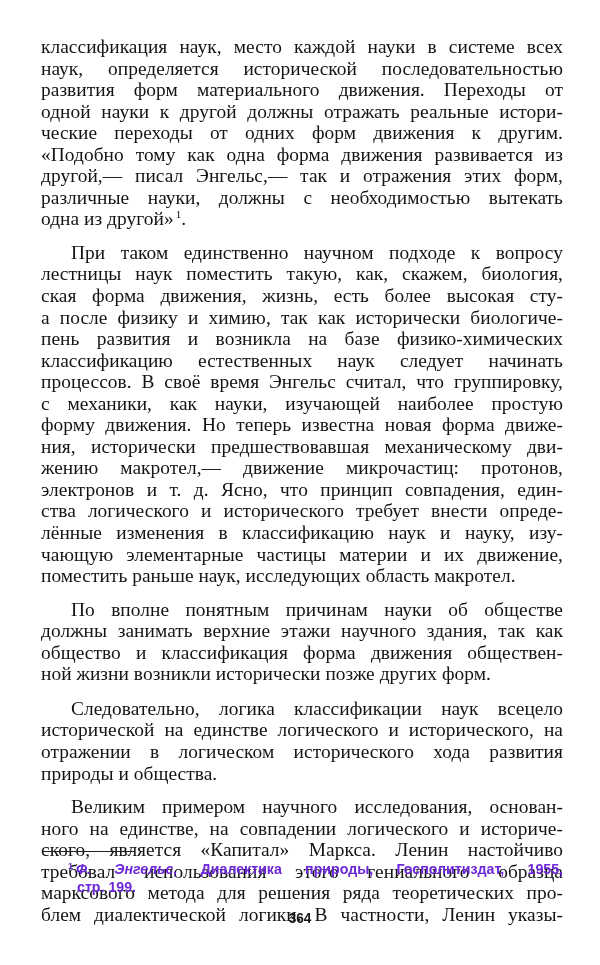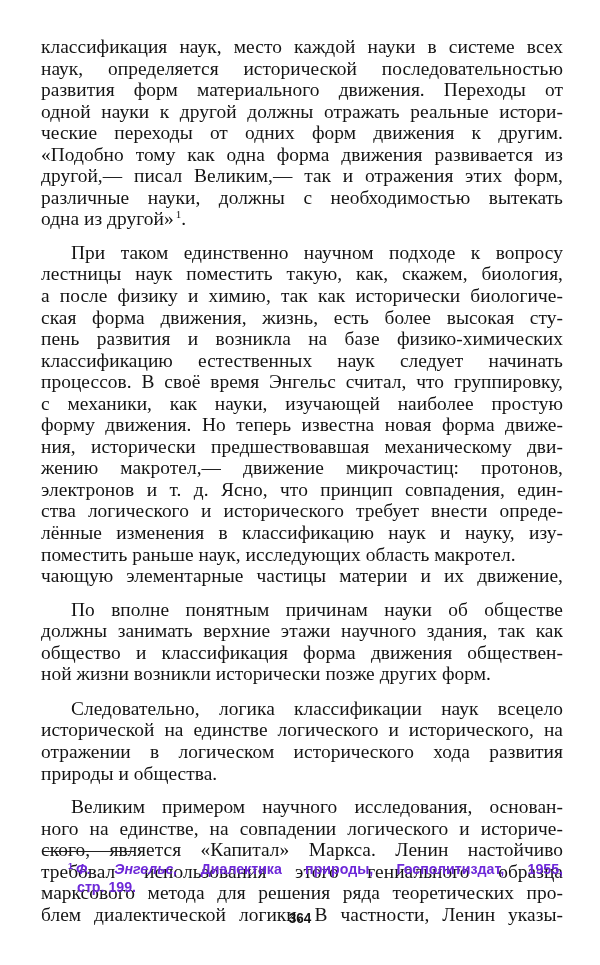"другой,— писал Великим,— так и" span.line { text: Великим -> Энгельс }
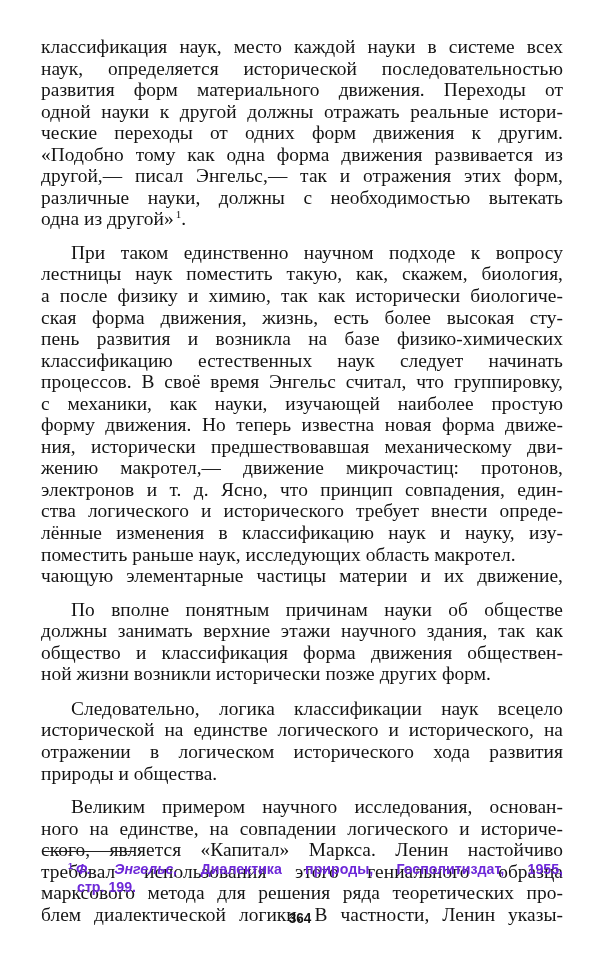"а после физику и химию," span.line { order: before "ская форма движения, жизнь, есть" -> after "ская форма движения, жизнь, есть" }
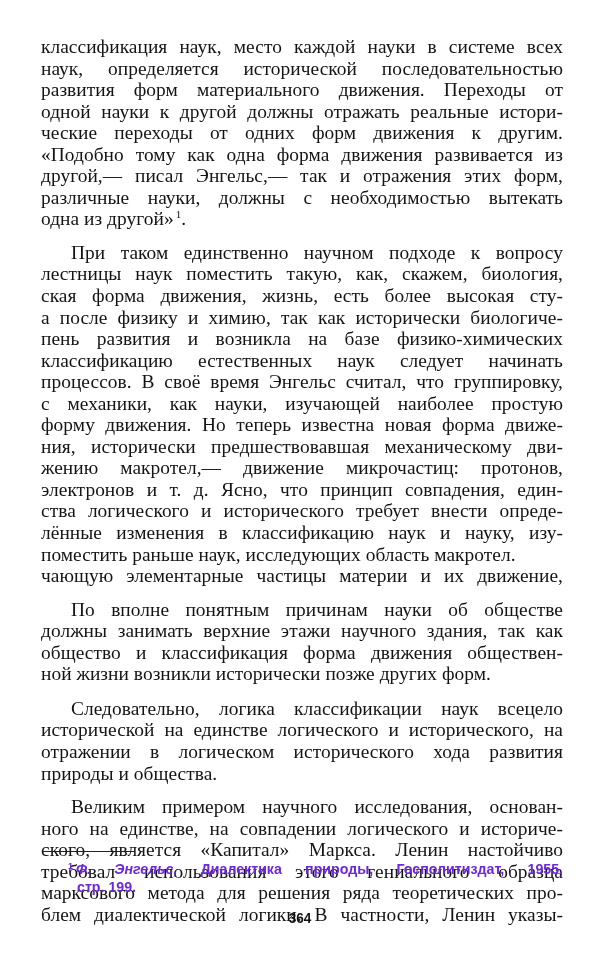"поместить раньше наук, исследующих" span.line { order: before "чающую элементарные частицы материи и" -> after "чающую элементарные частицы материи и" }
